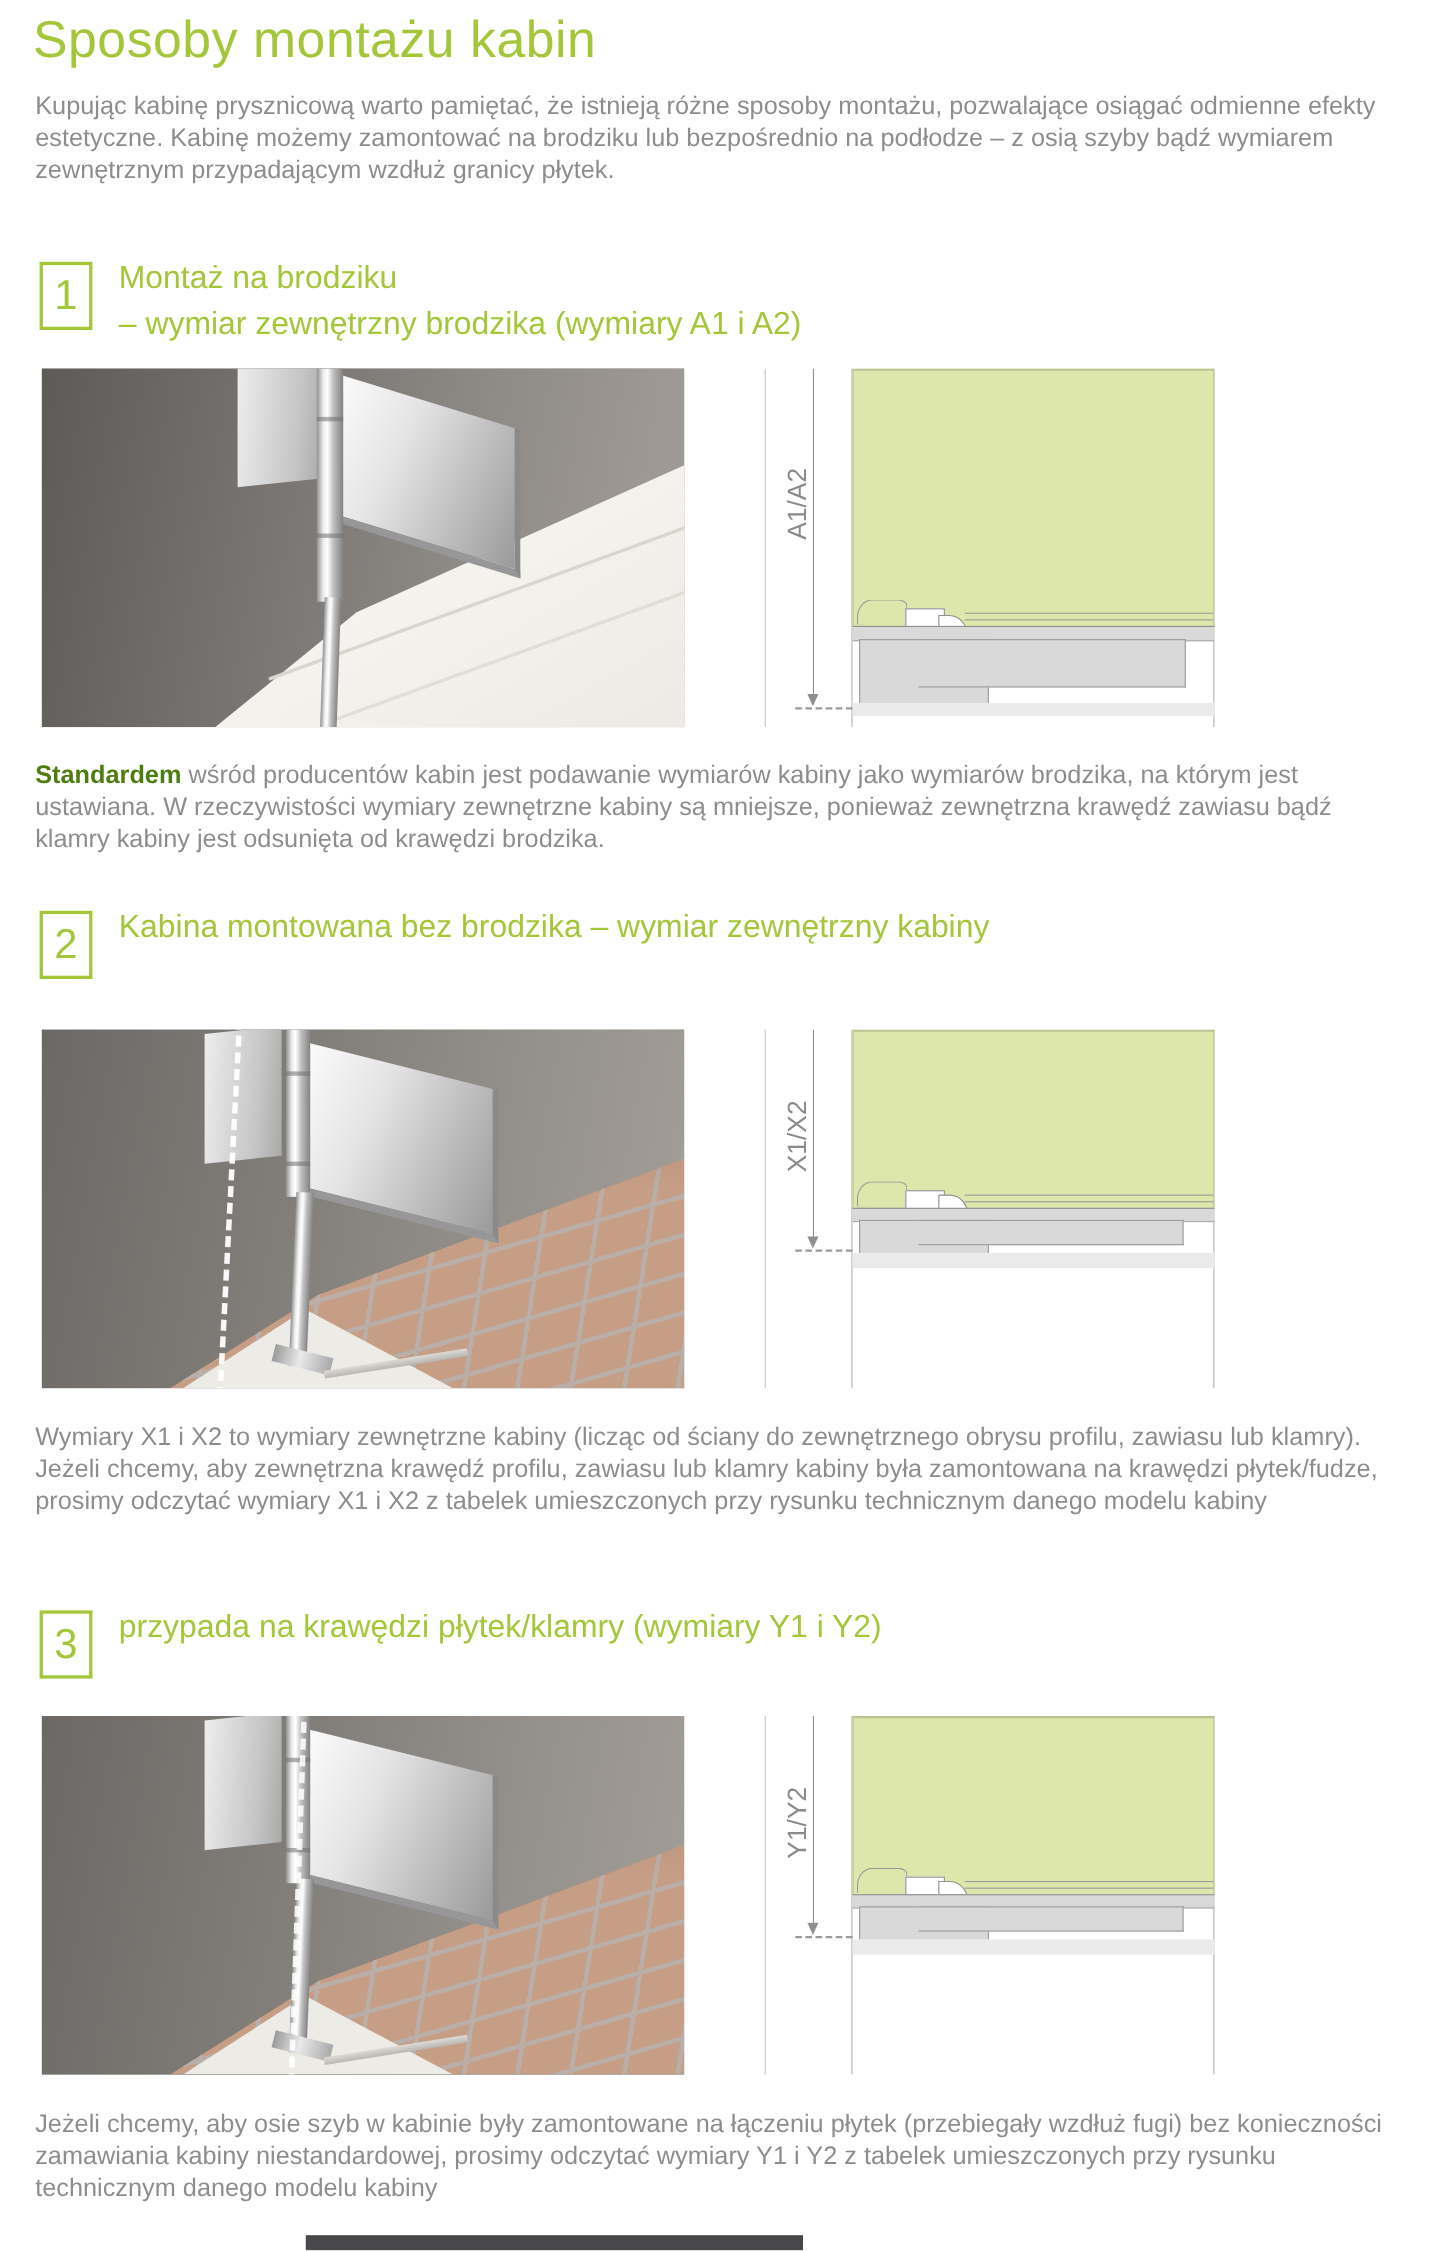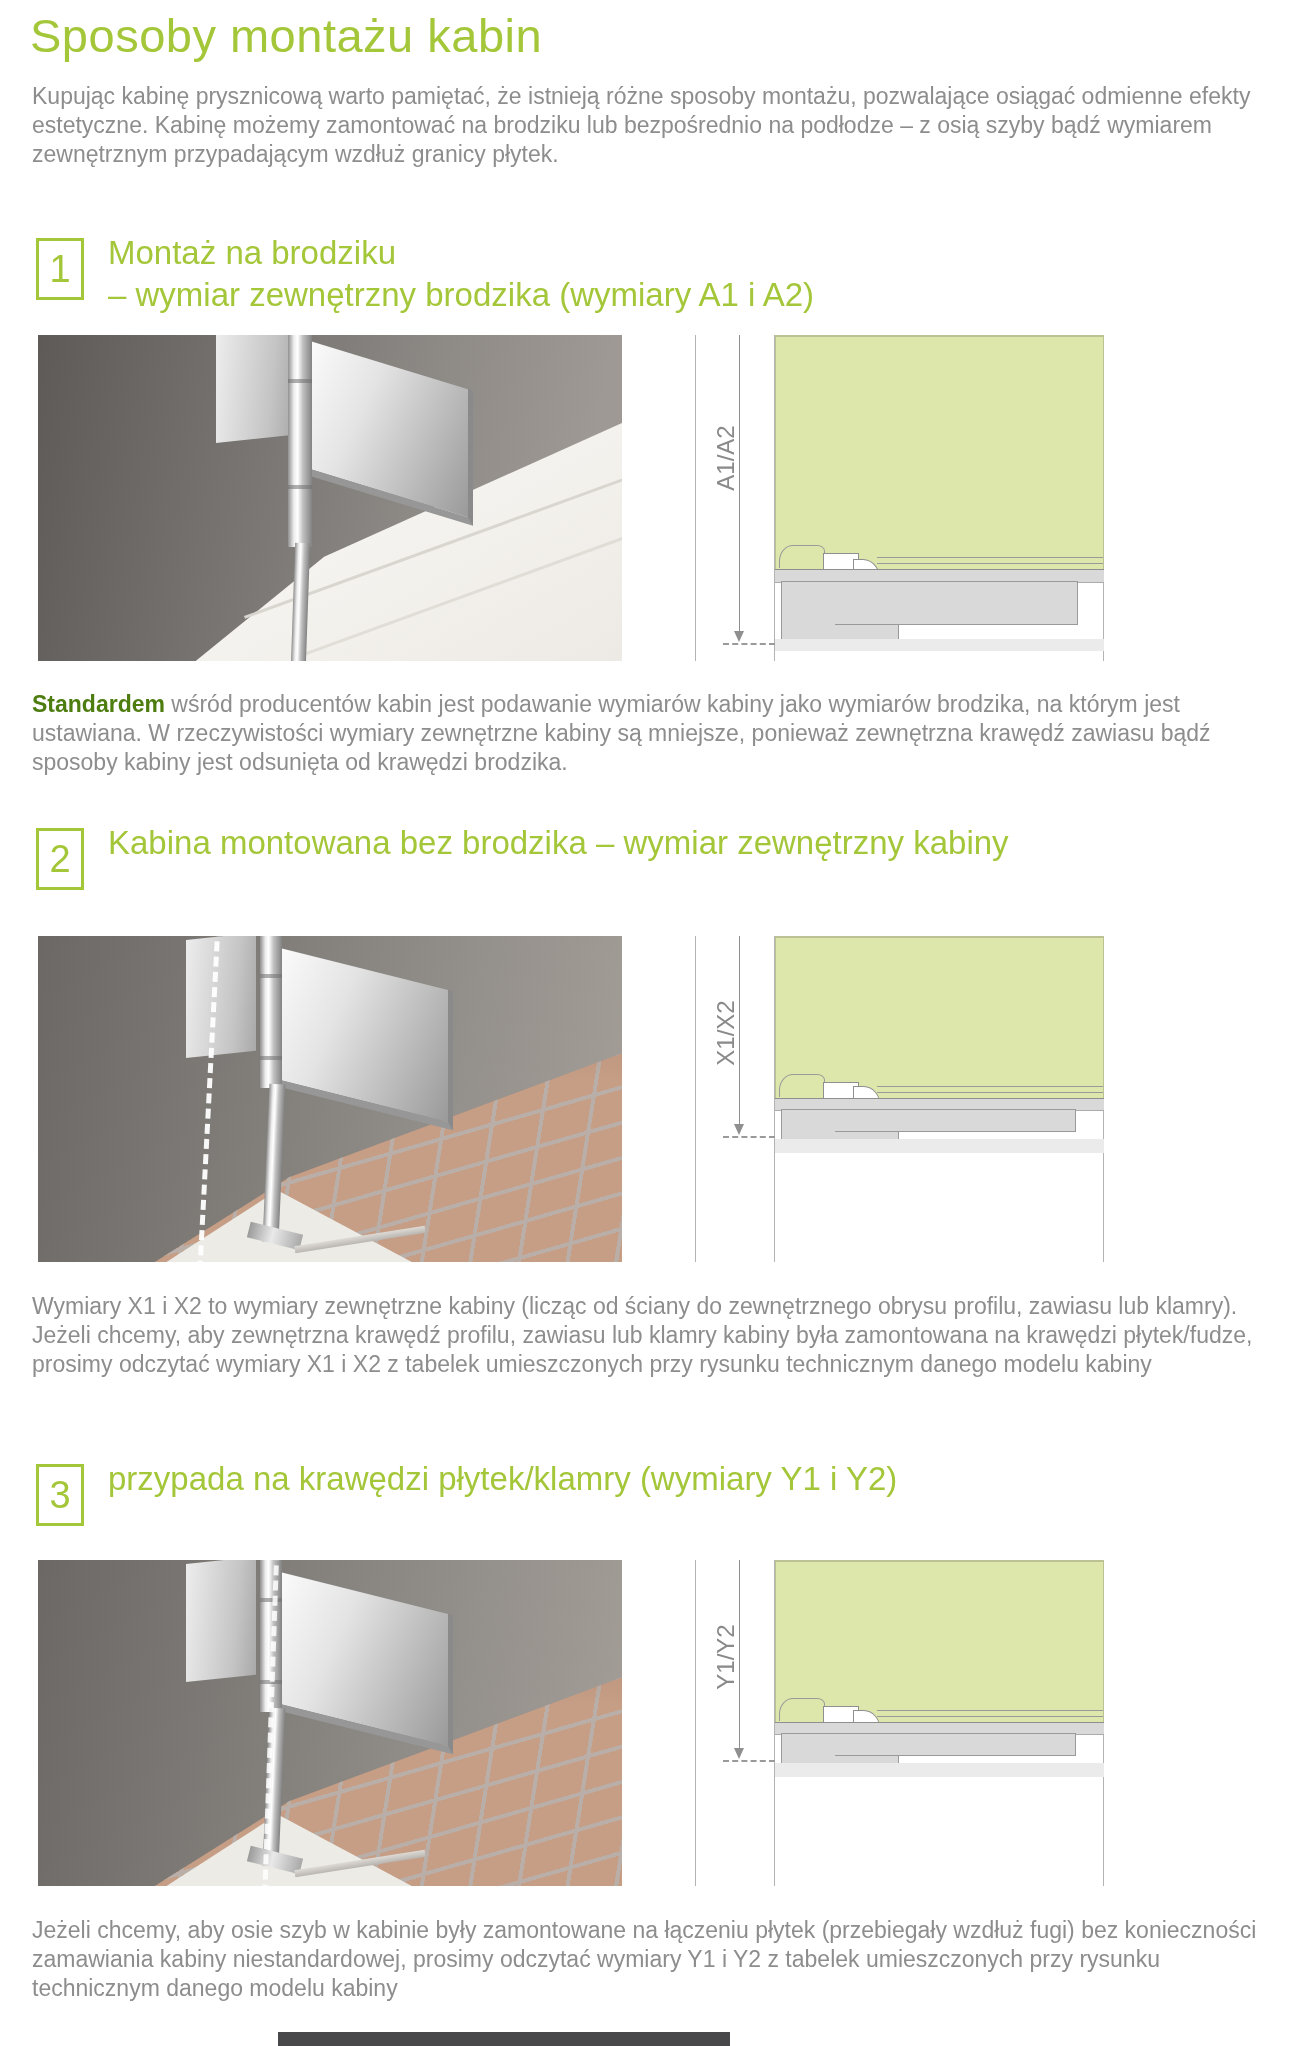"Montaż na brodziku" .sec-heading { font-size: 33px -> 29px }
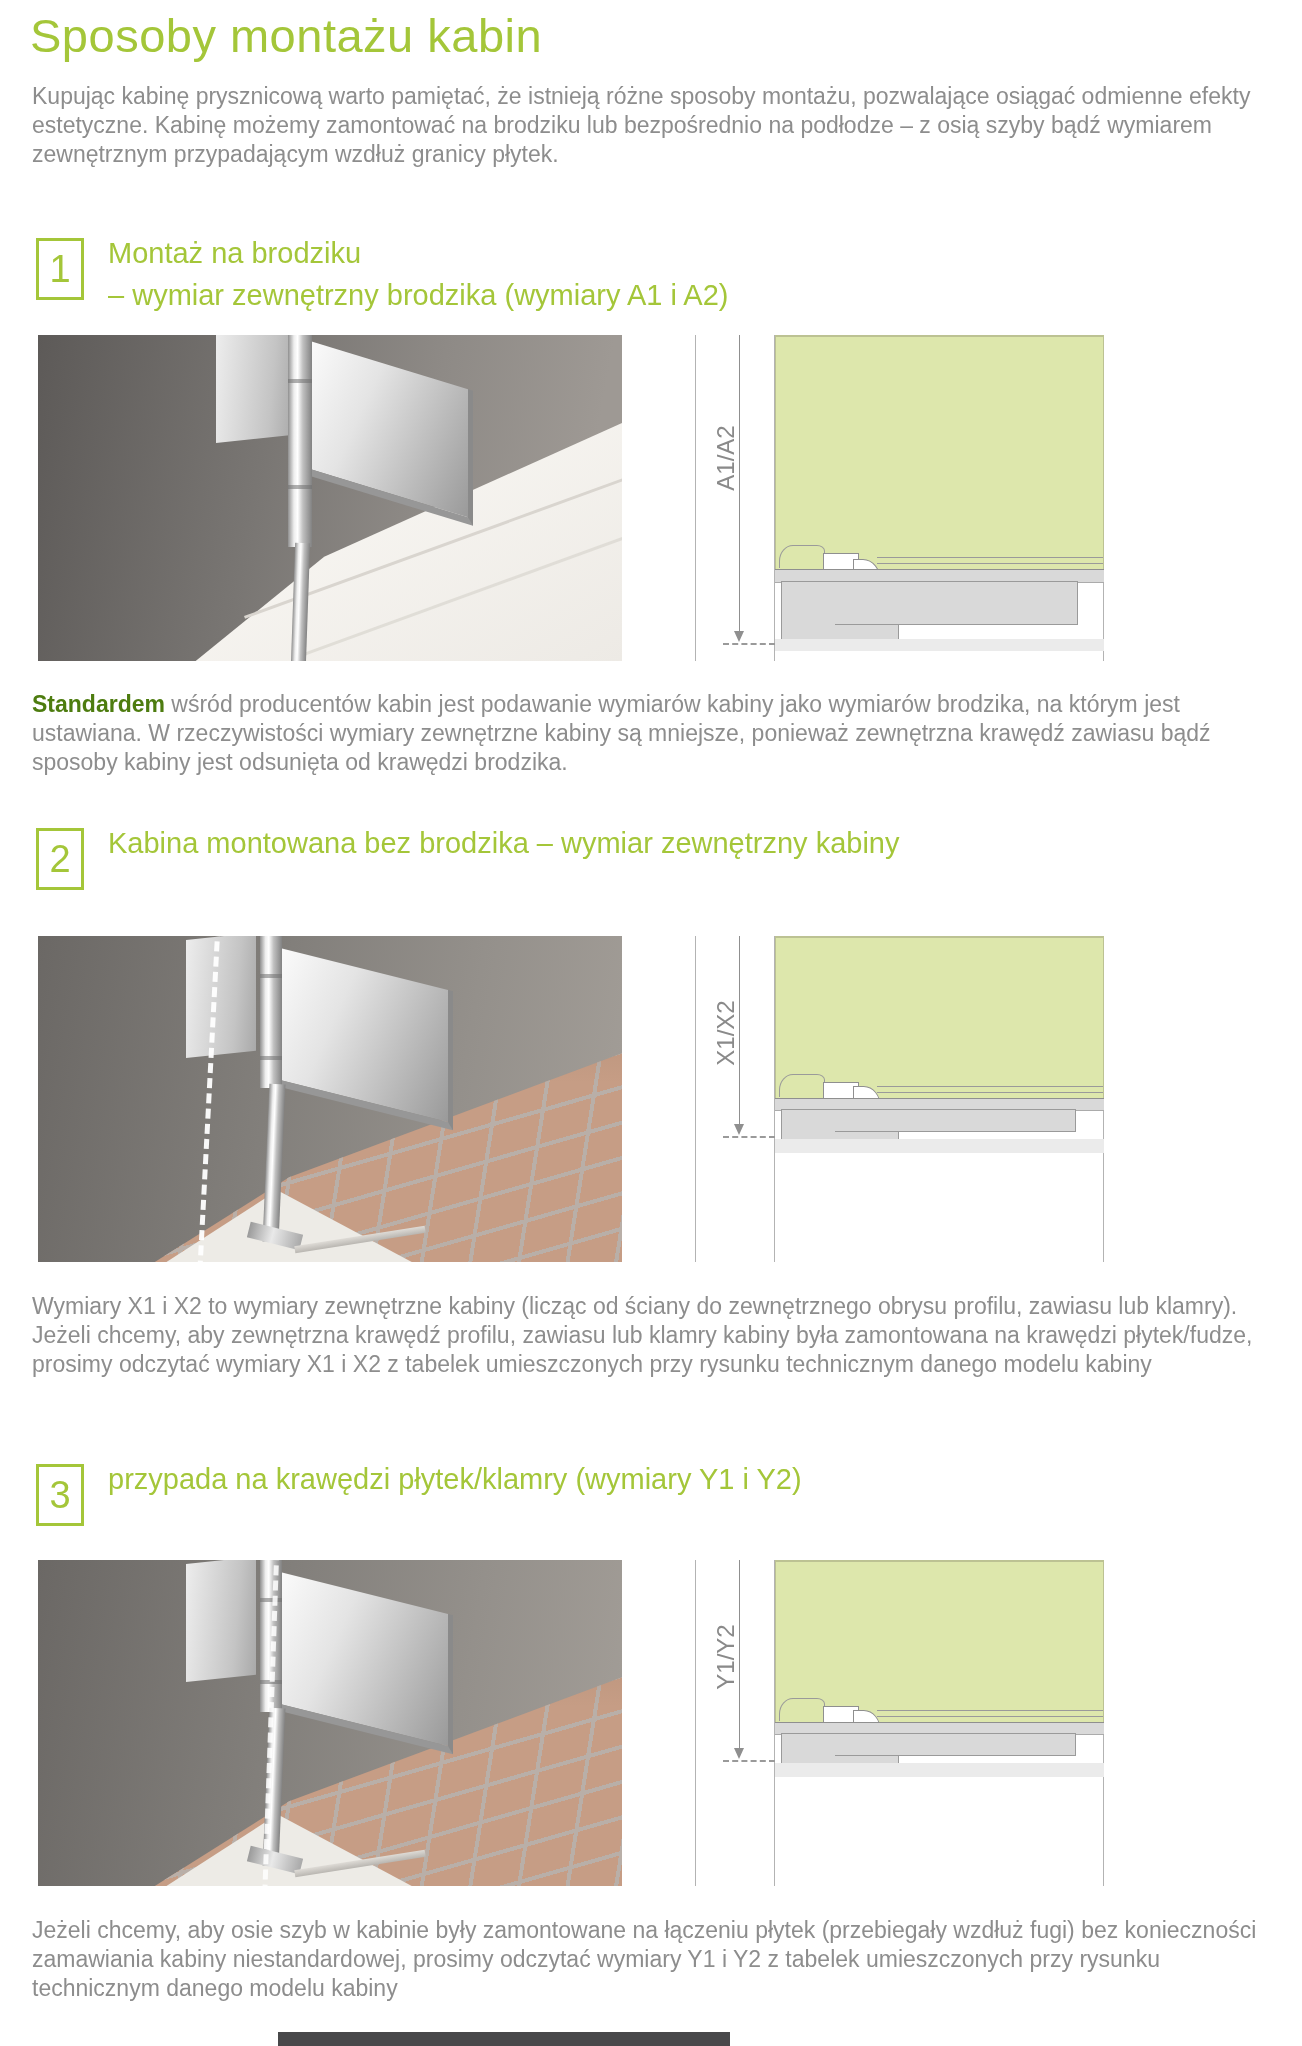"wśród producentów kabin jest podawanie" span { text: sposoby -> klamry }
